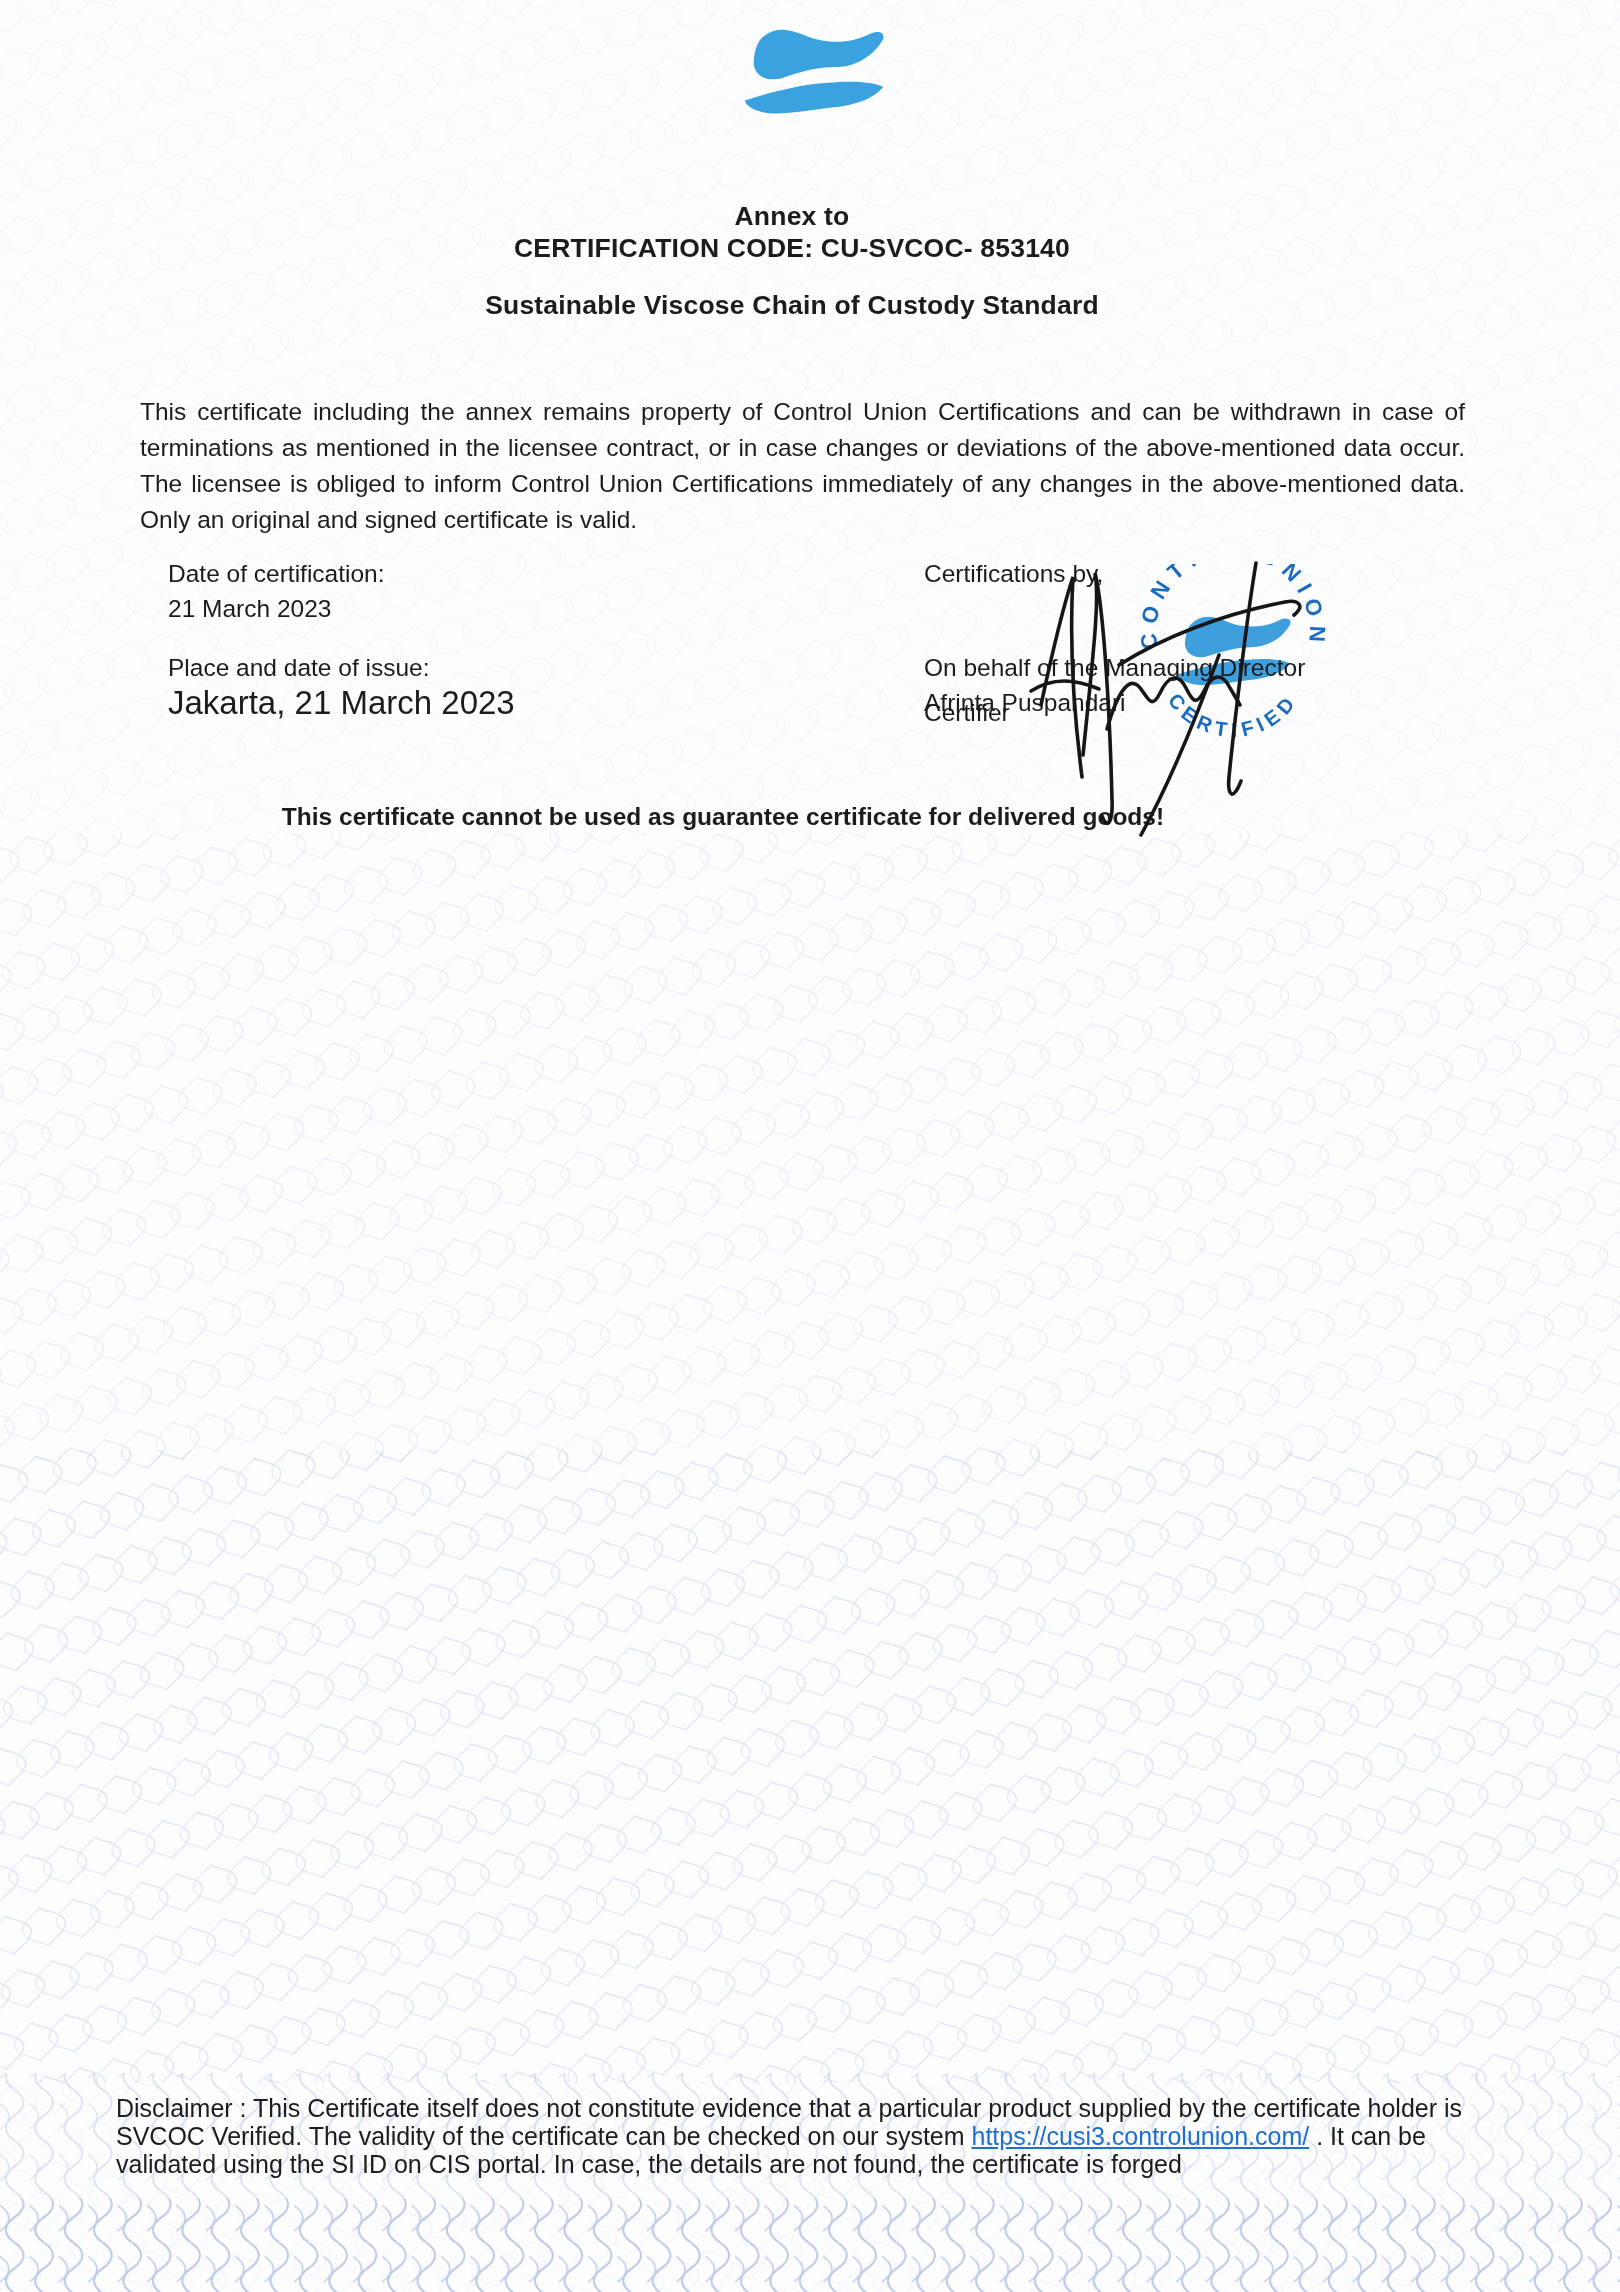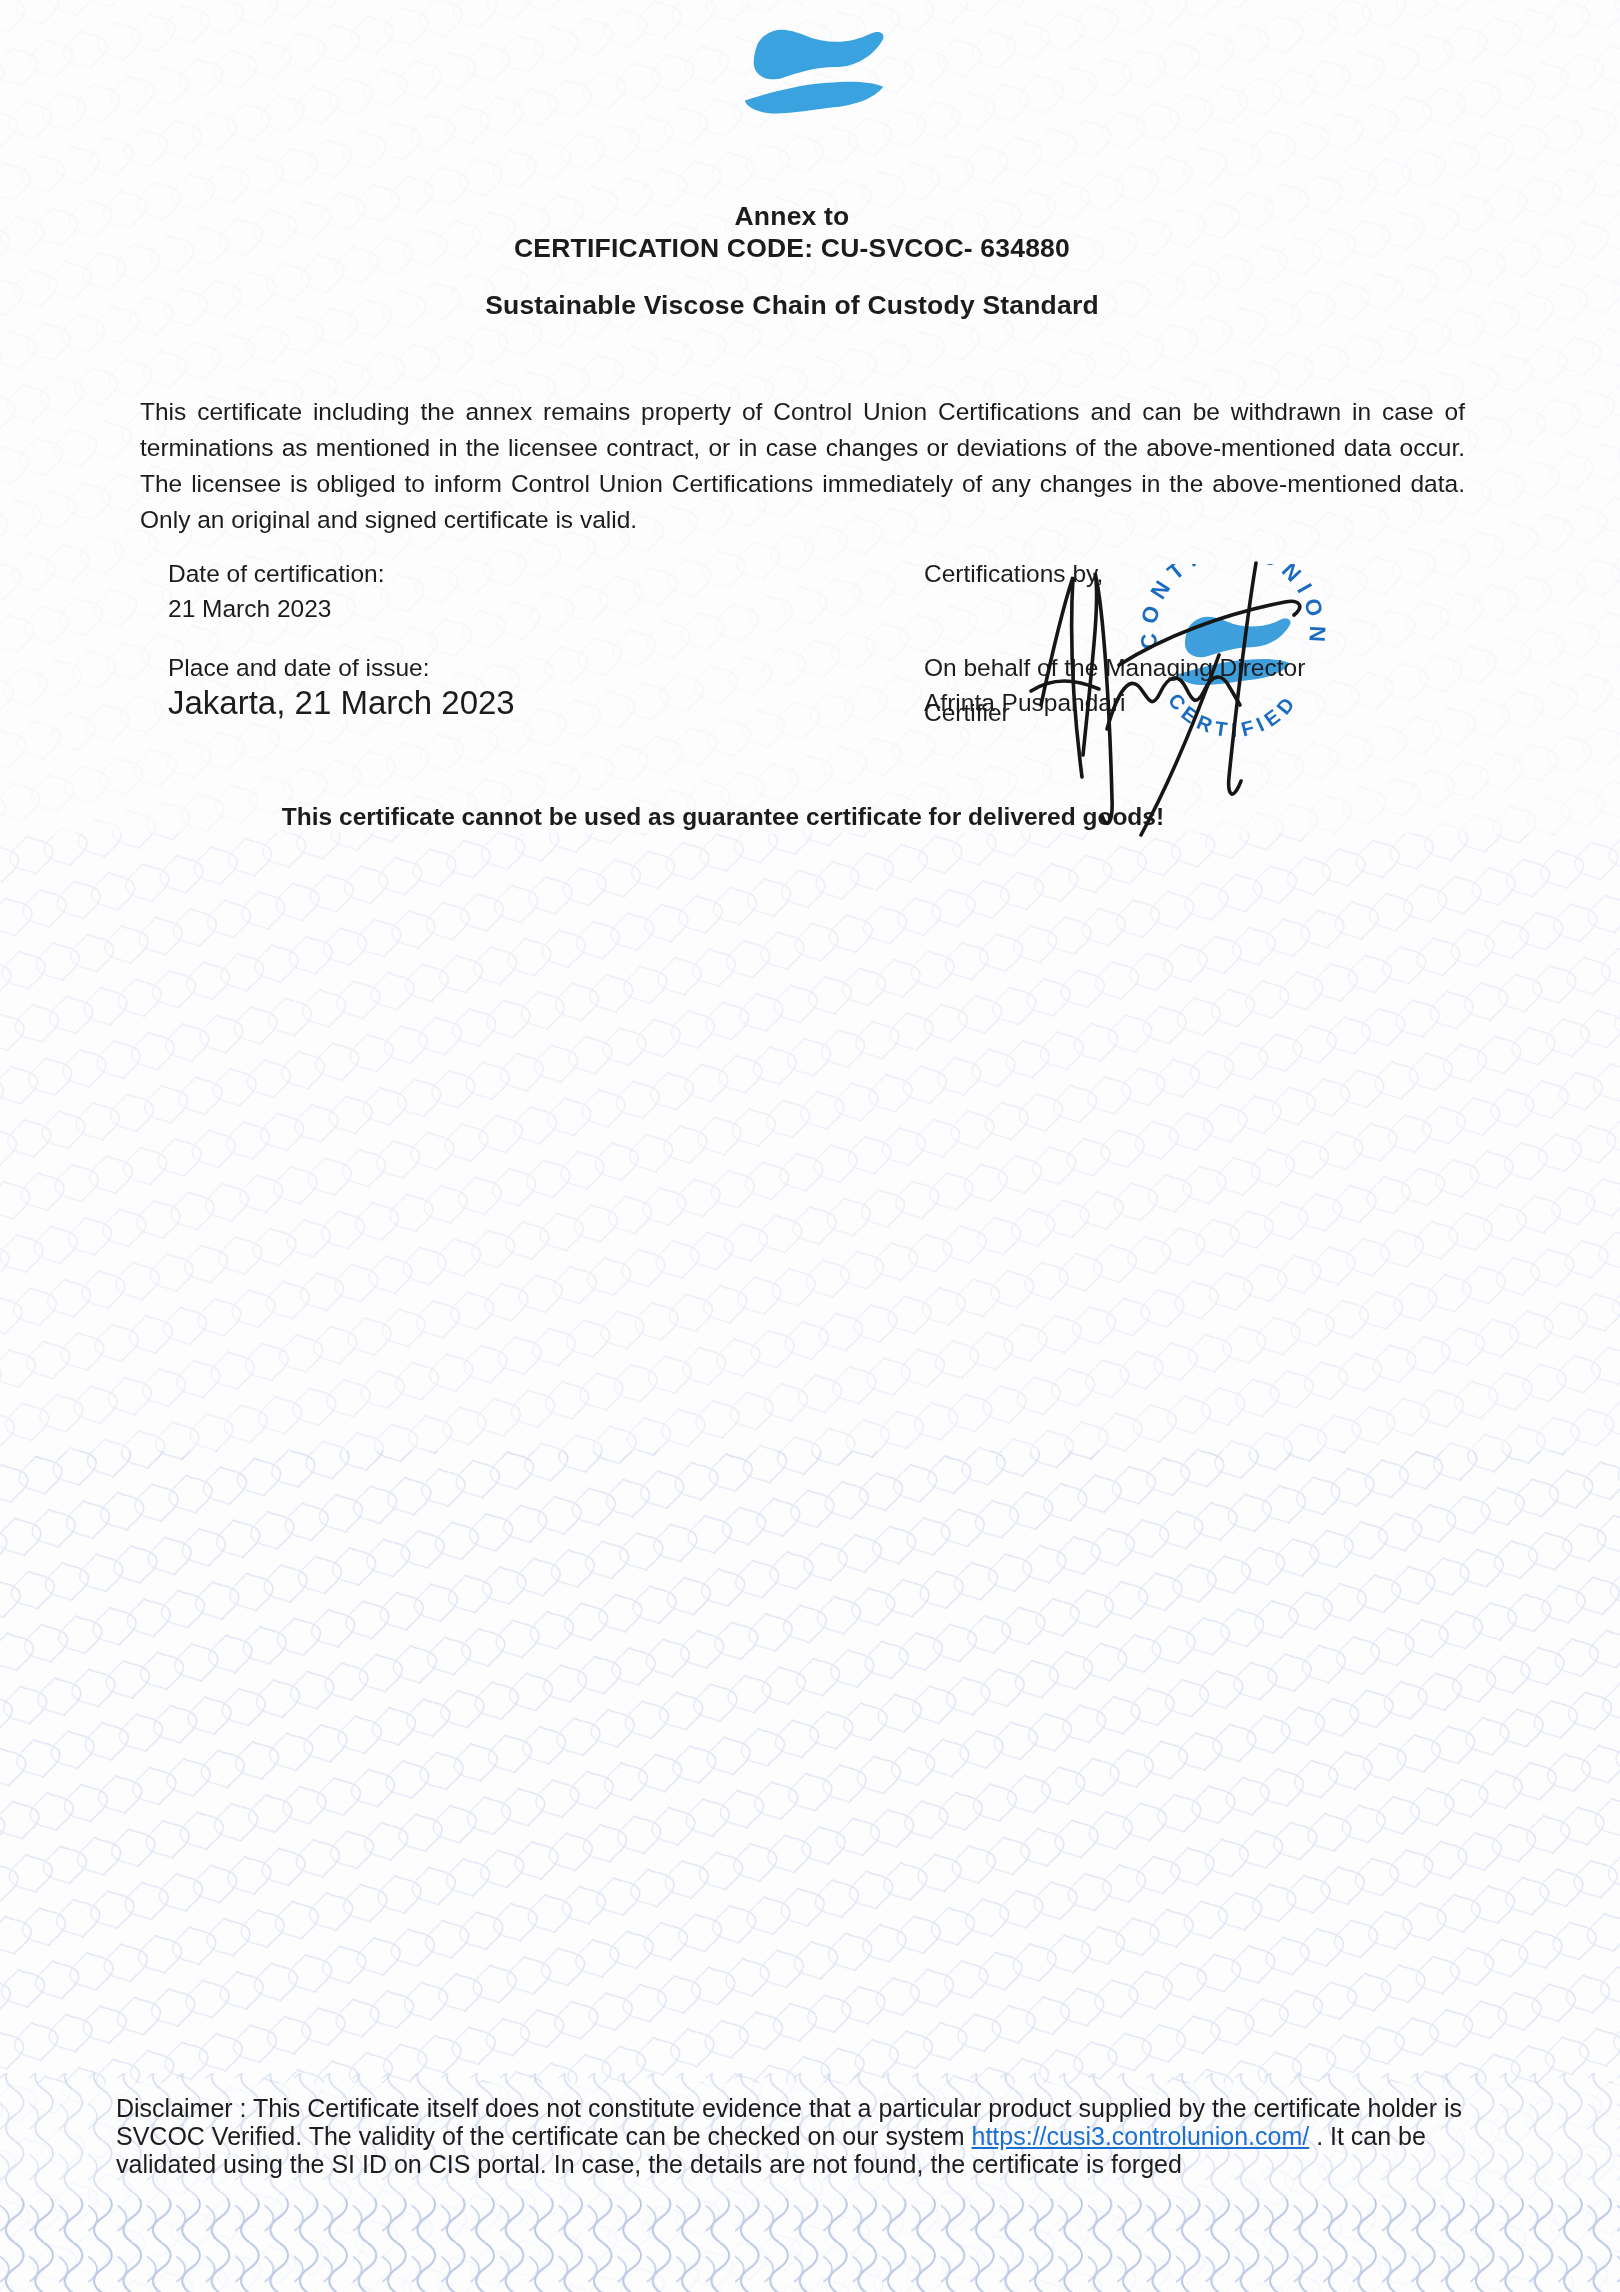"CERTIFICATION CODE: CU-SVCOC- 634880" div.title-line { text: 634880 -> 853140 }
